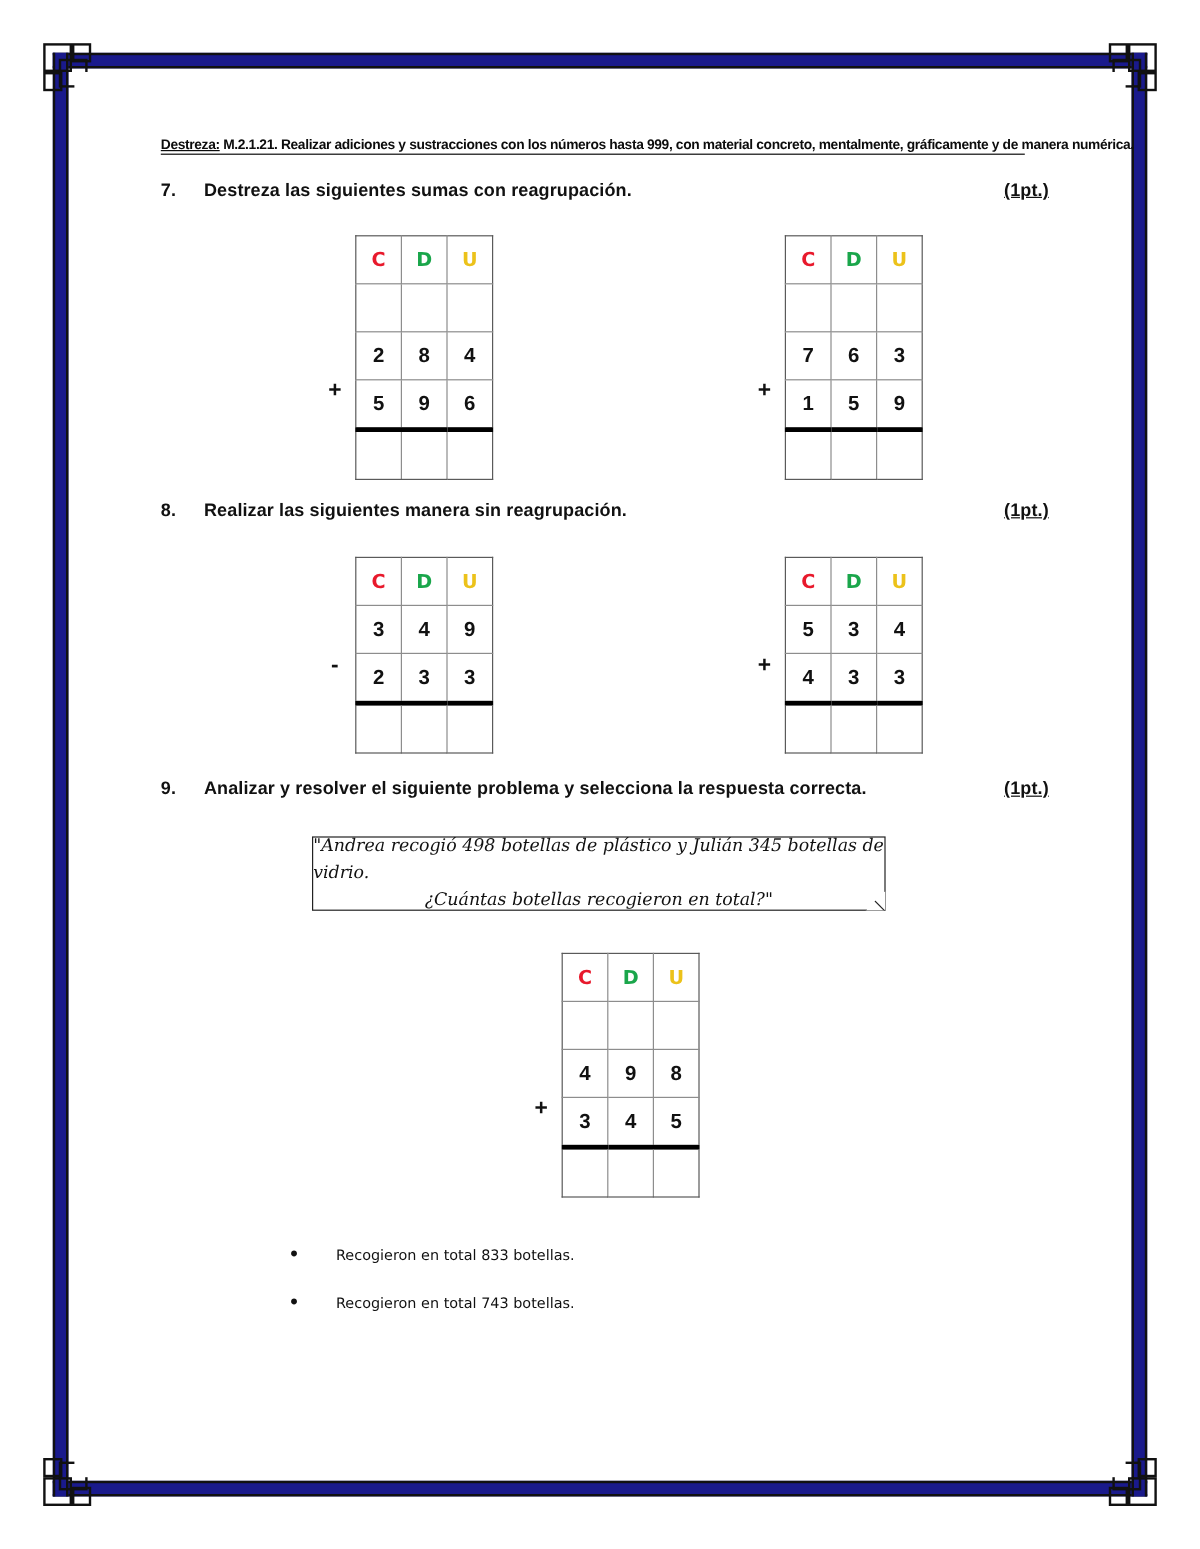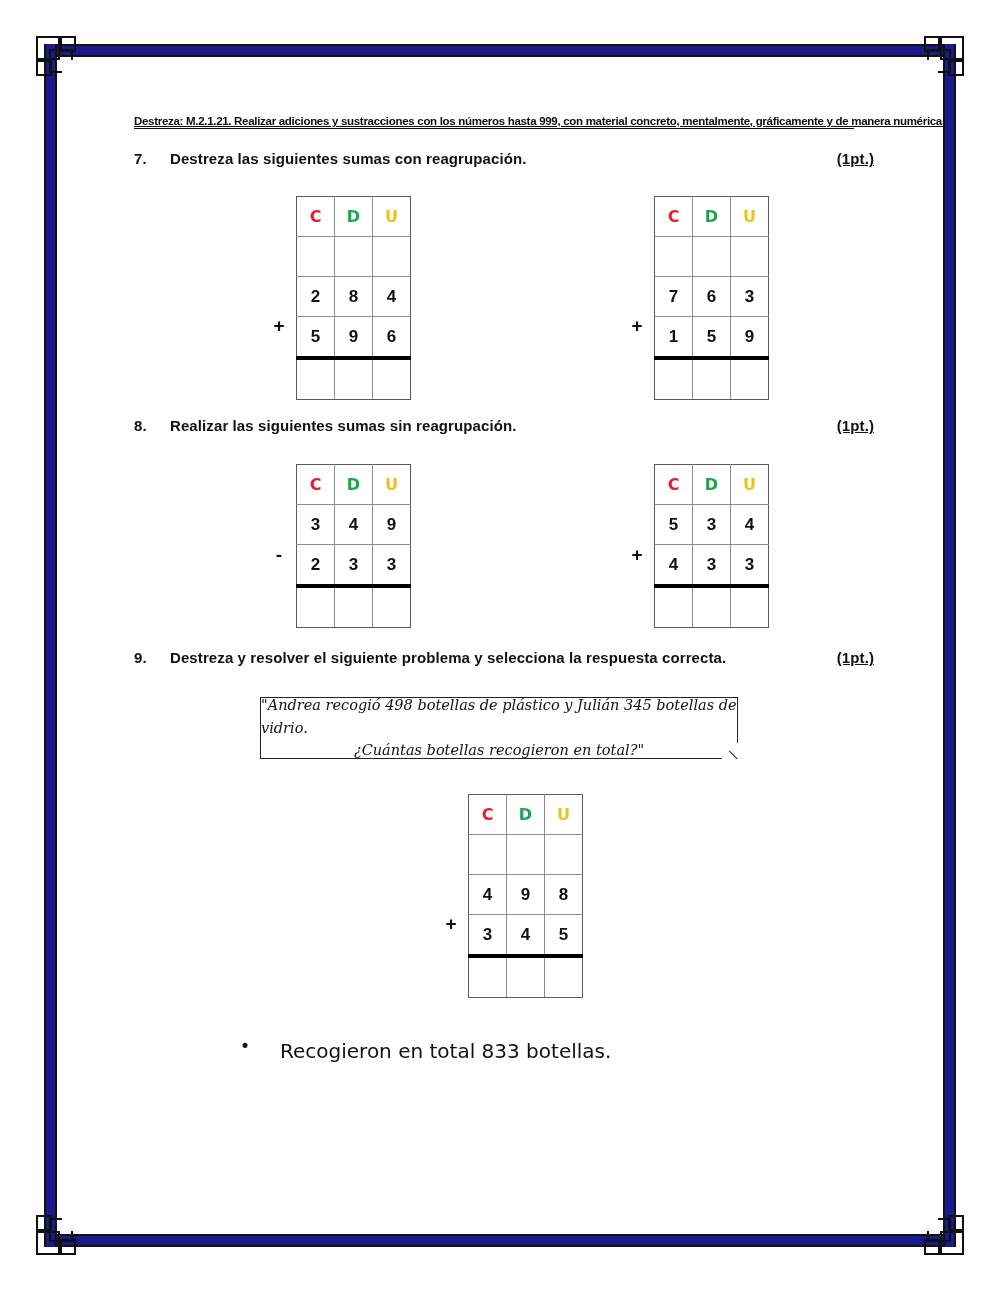"M.2.1.21. Realizar adiciones y" .skill-text { text-decoration: underline -> none }
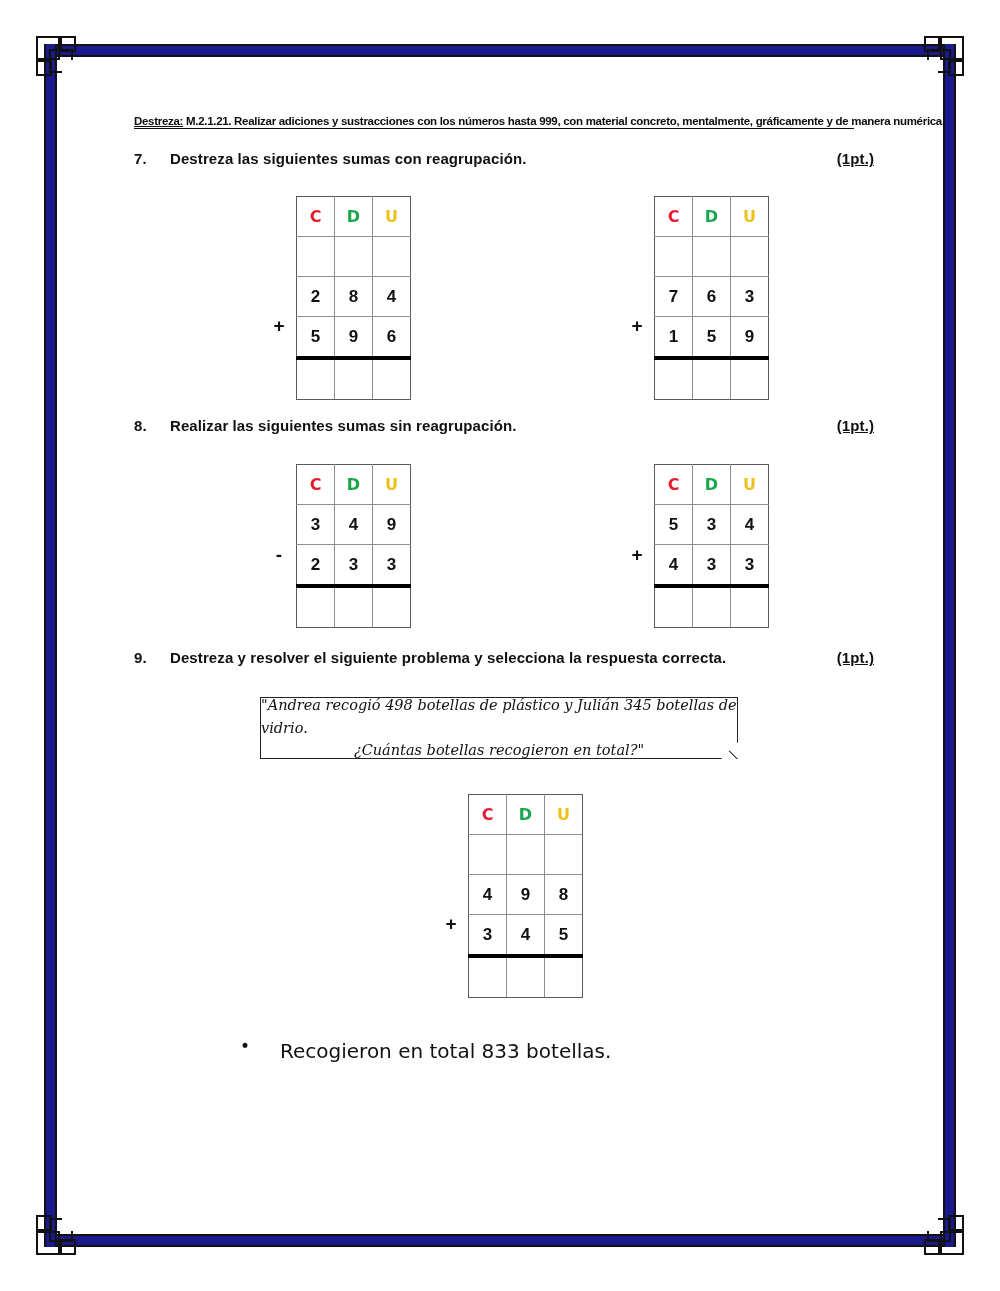"Realizar las siguientes sumas sin" span.q-text { text: sumas -> manera }
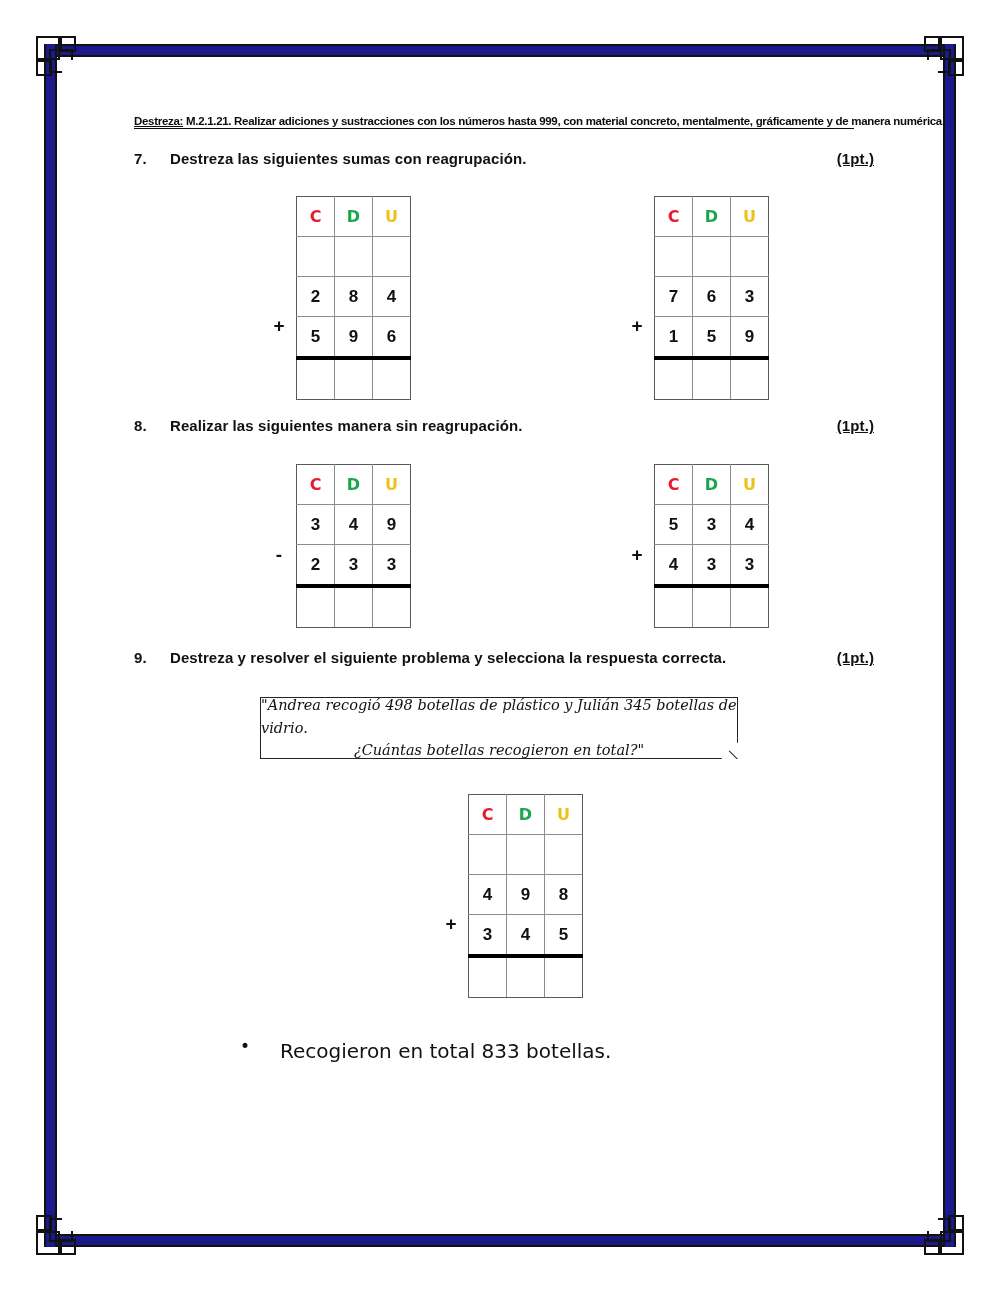"Destreza y resolver el siguiente" span.q-text { text: Destreza -> Analizar }
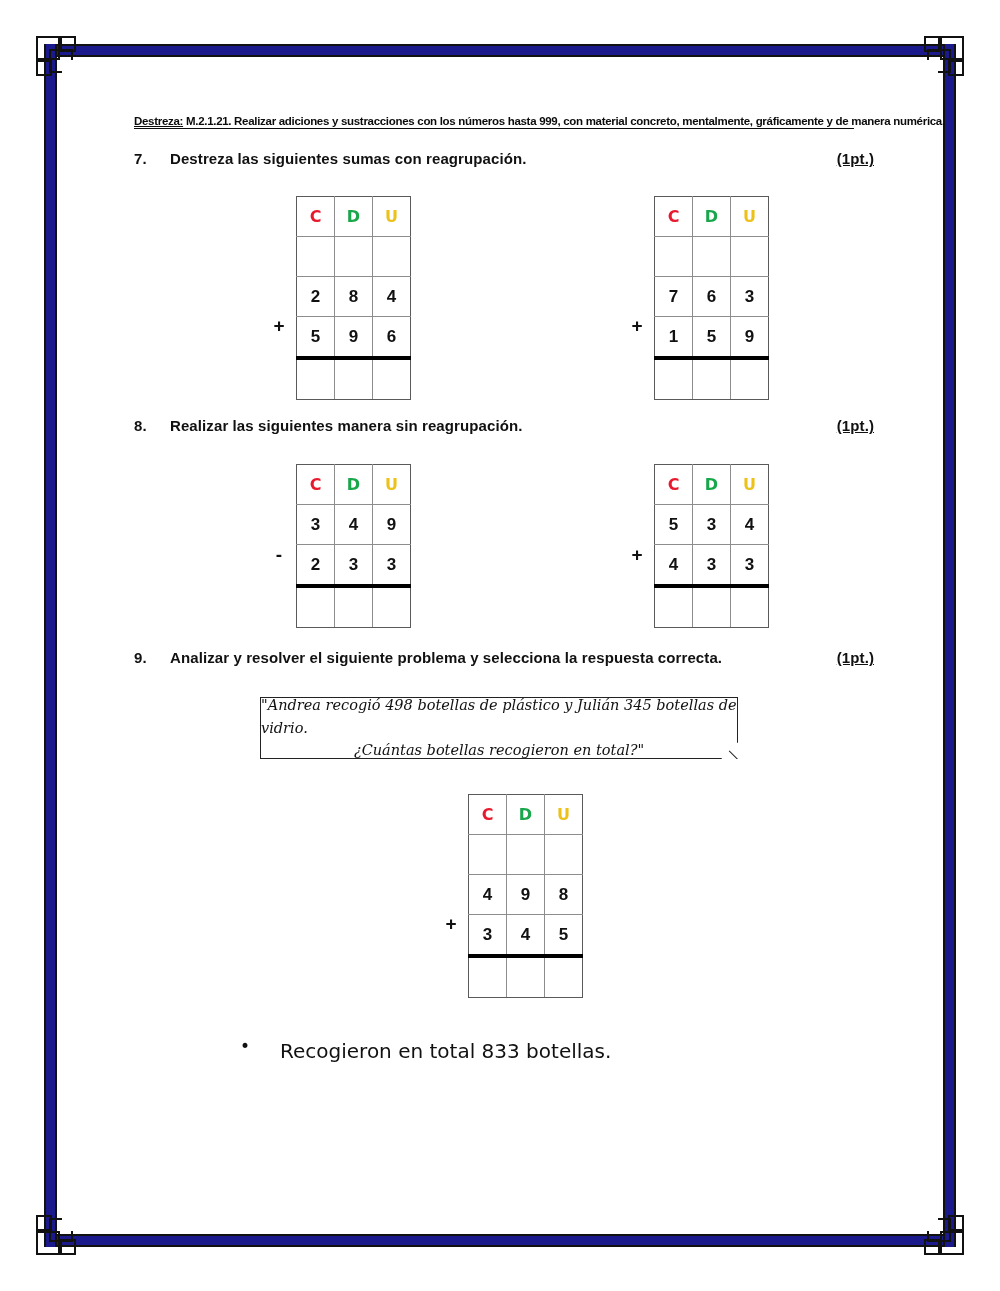"Recogieron en total 833 botellas." .options li { font-size: 20px -> 12px }
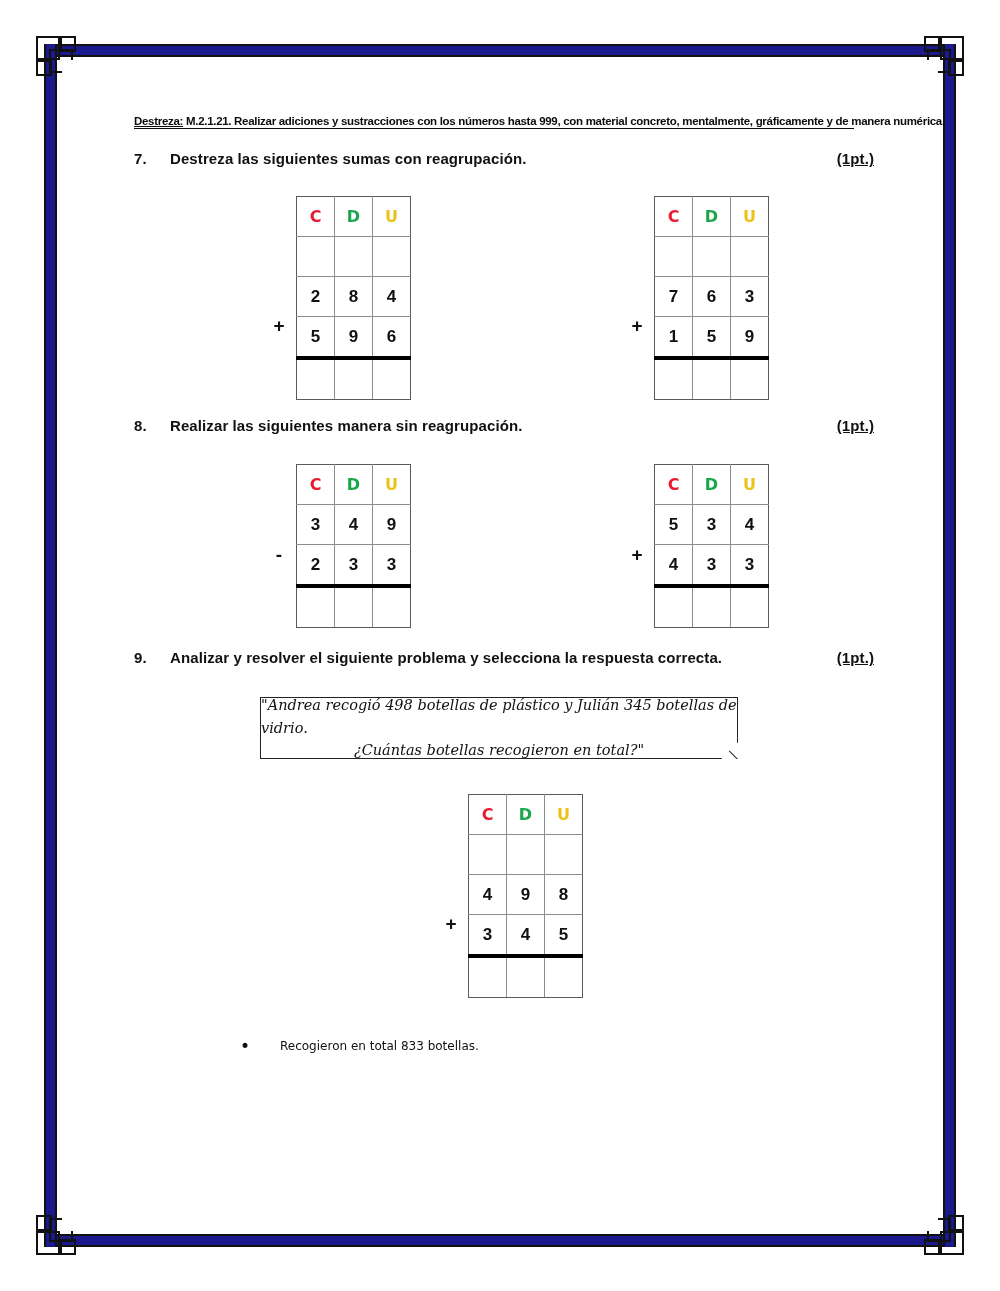"Recogieron en total 743 botellas." li { html: none -> <li>Recogieron en total 743 botellas.</li> }
